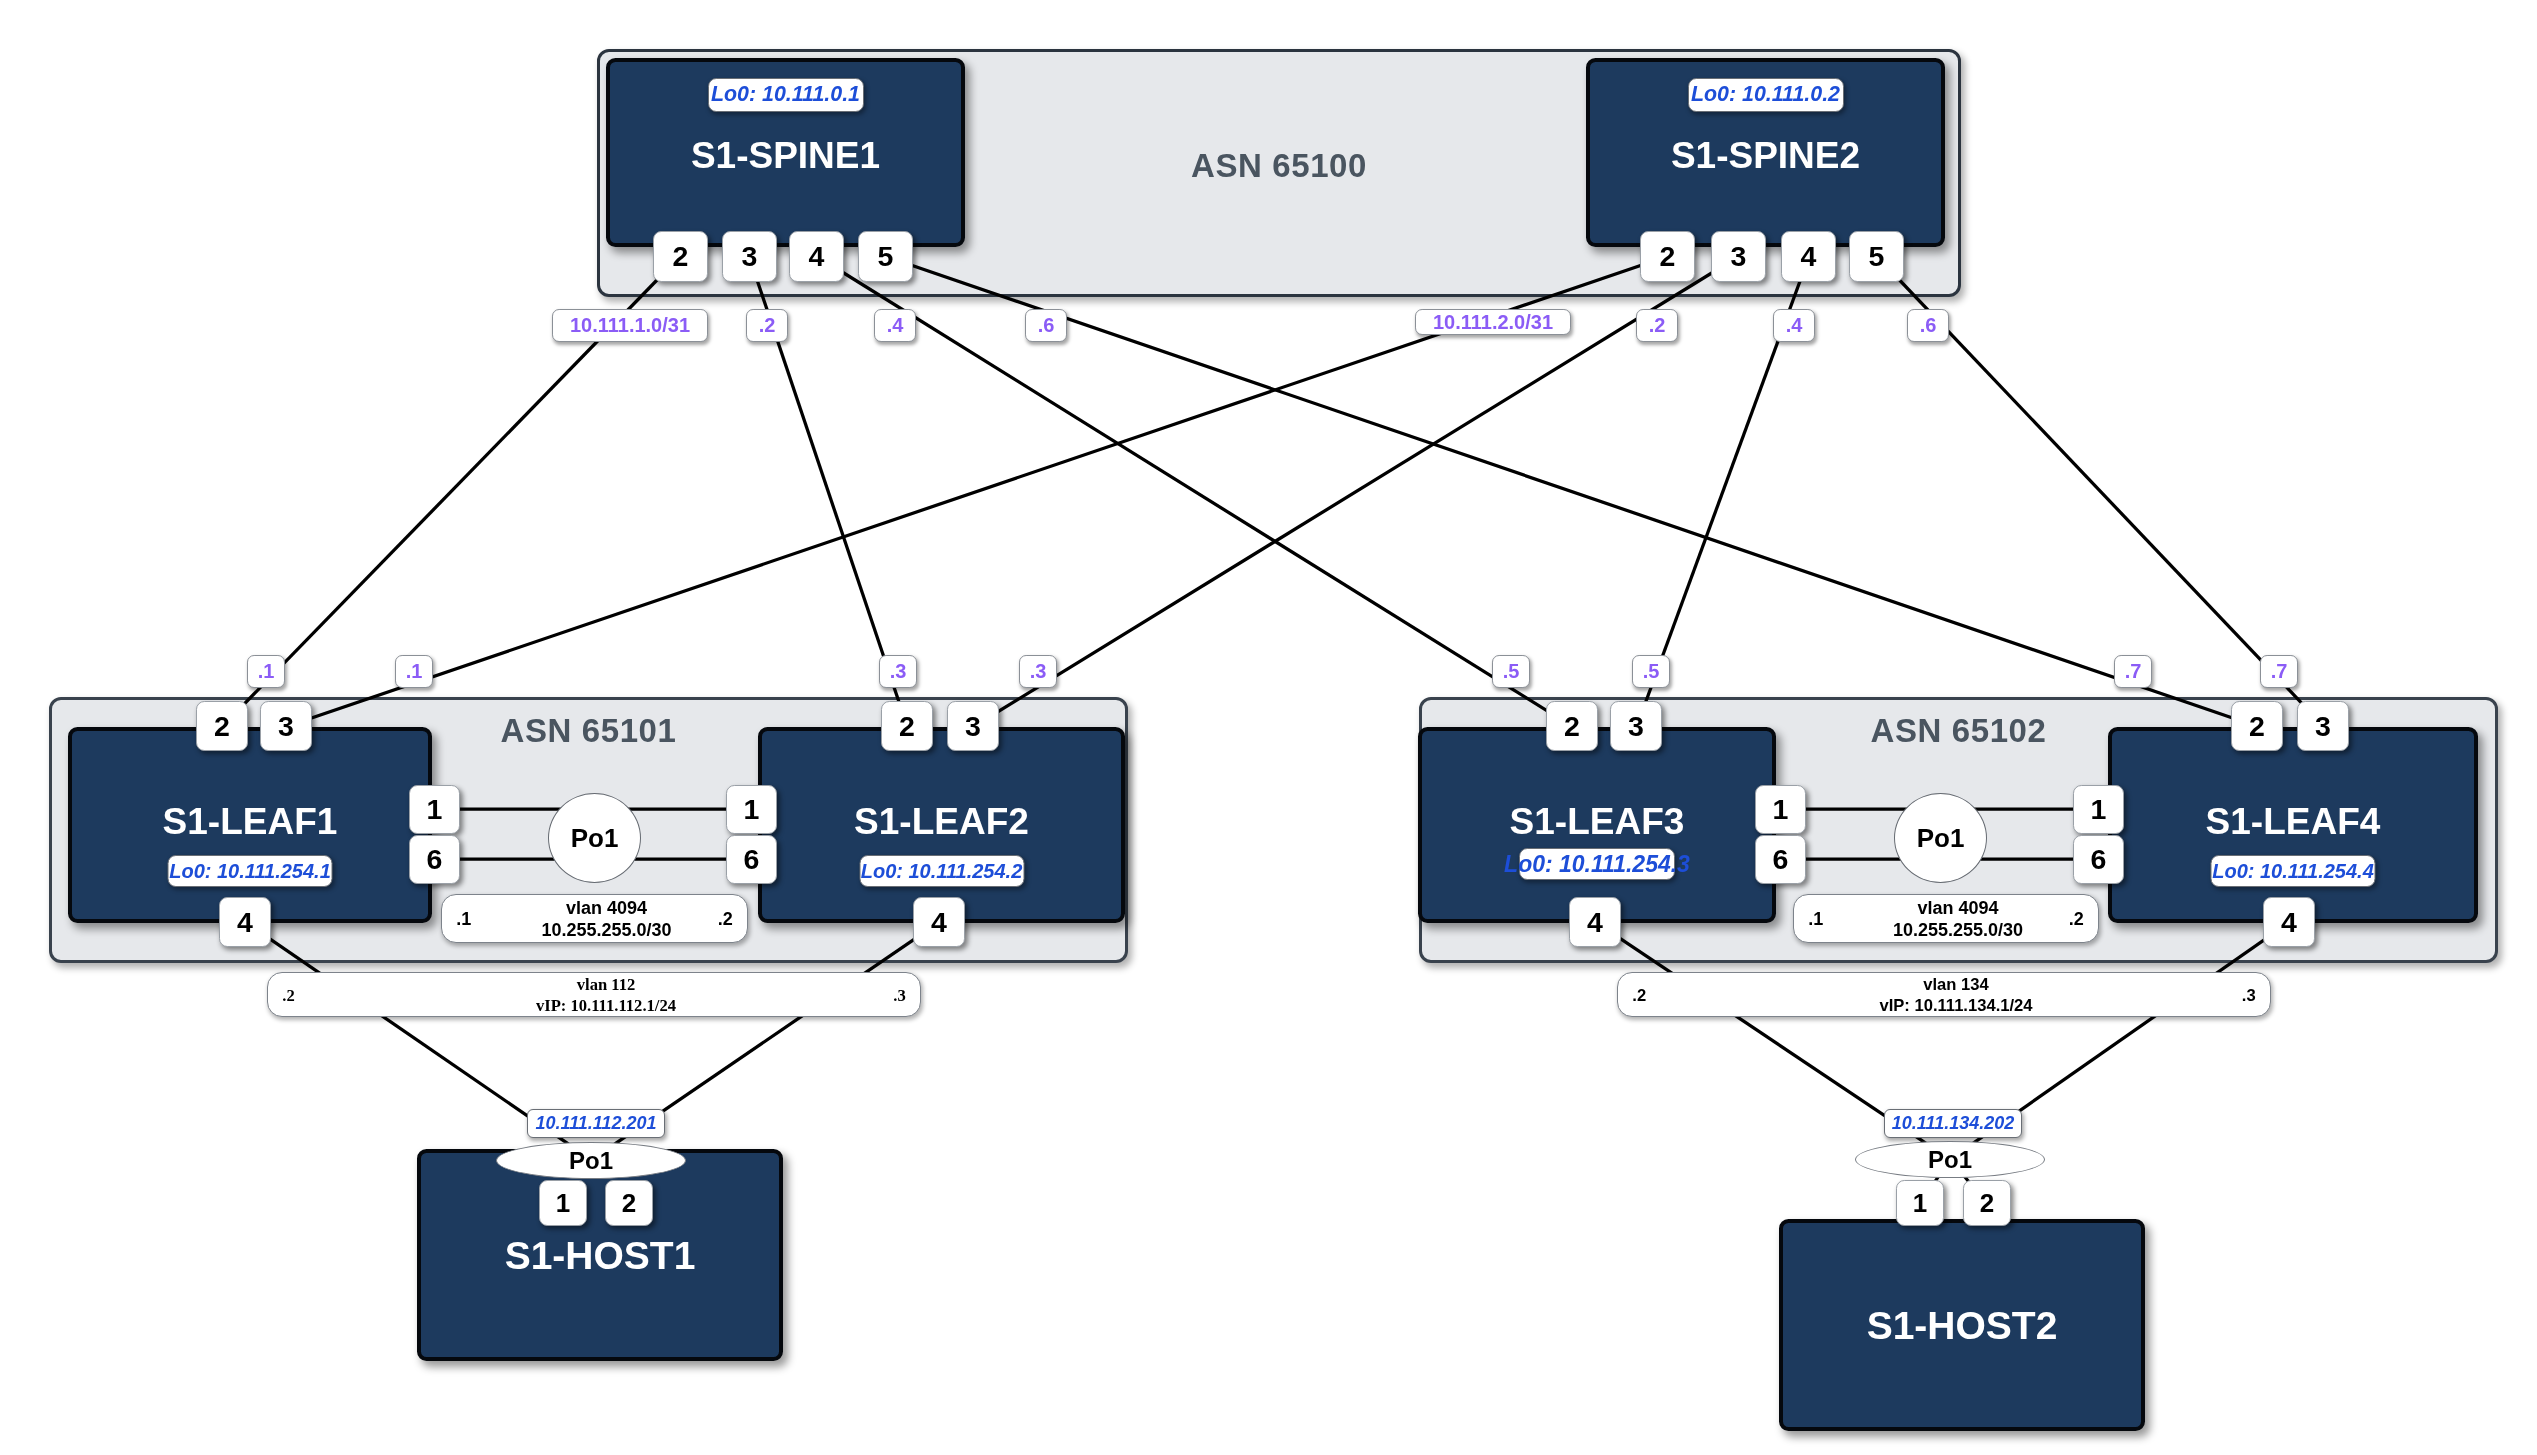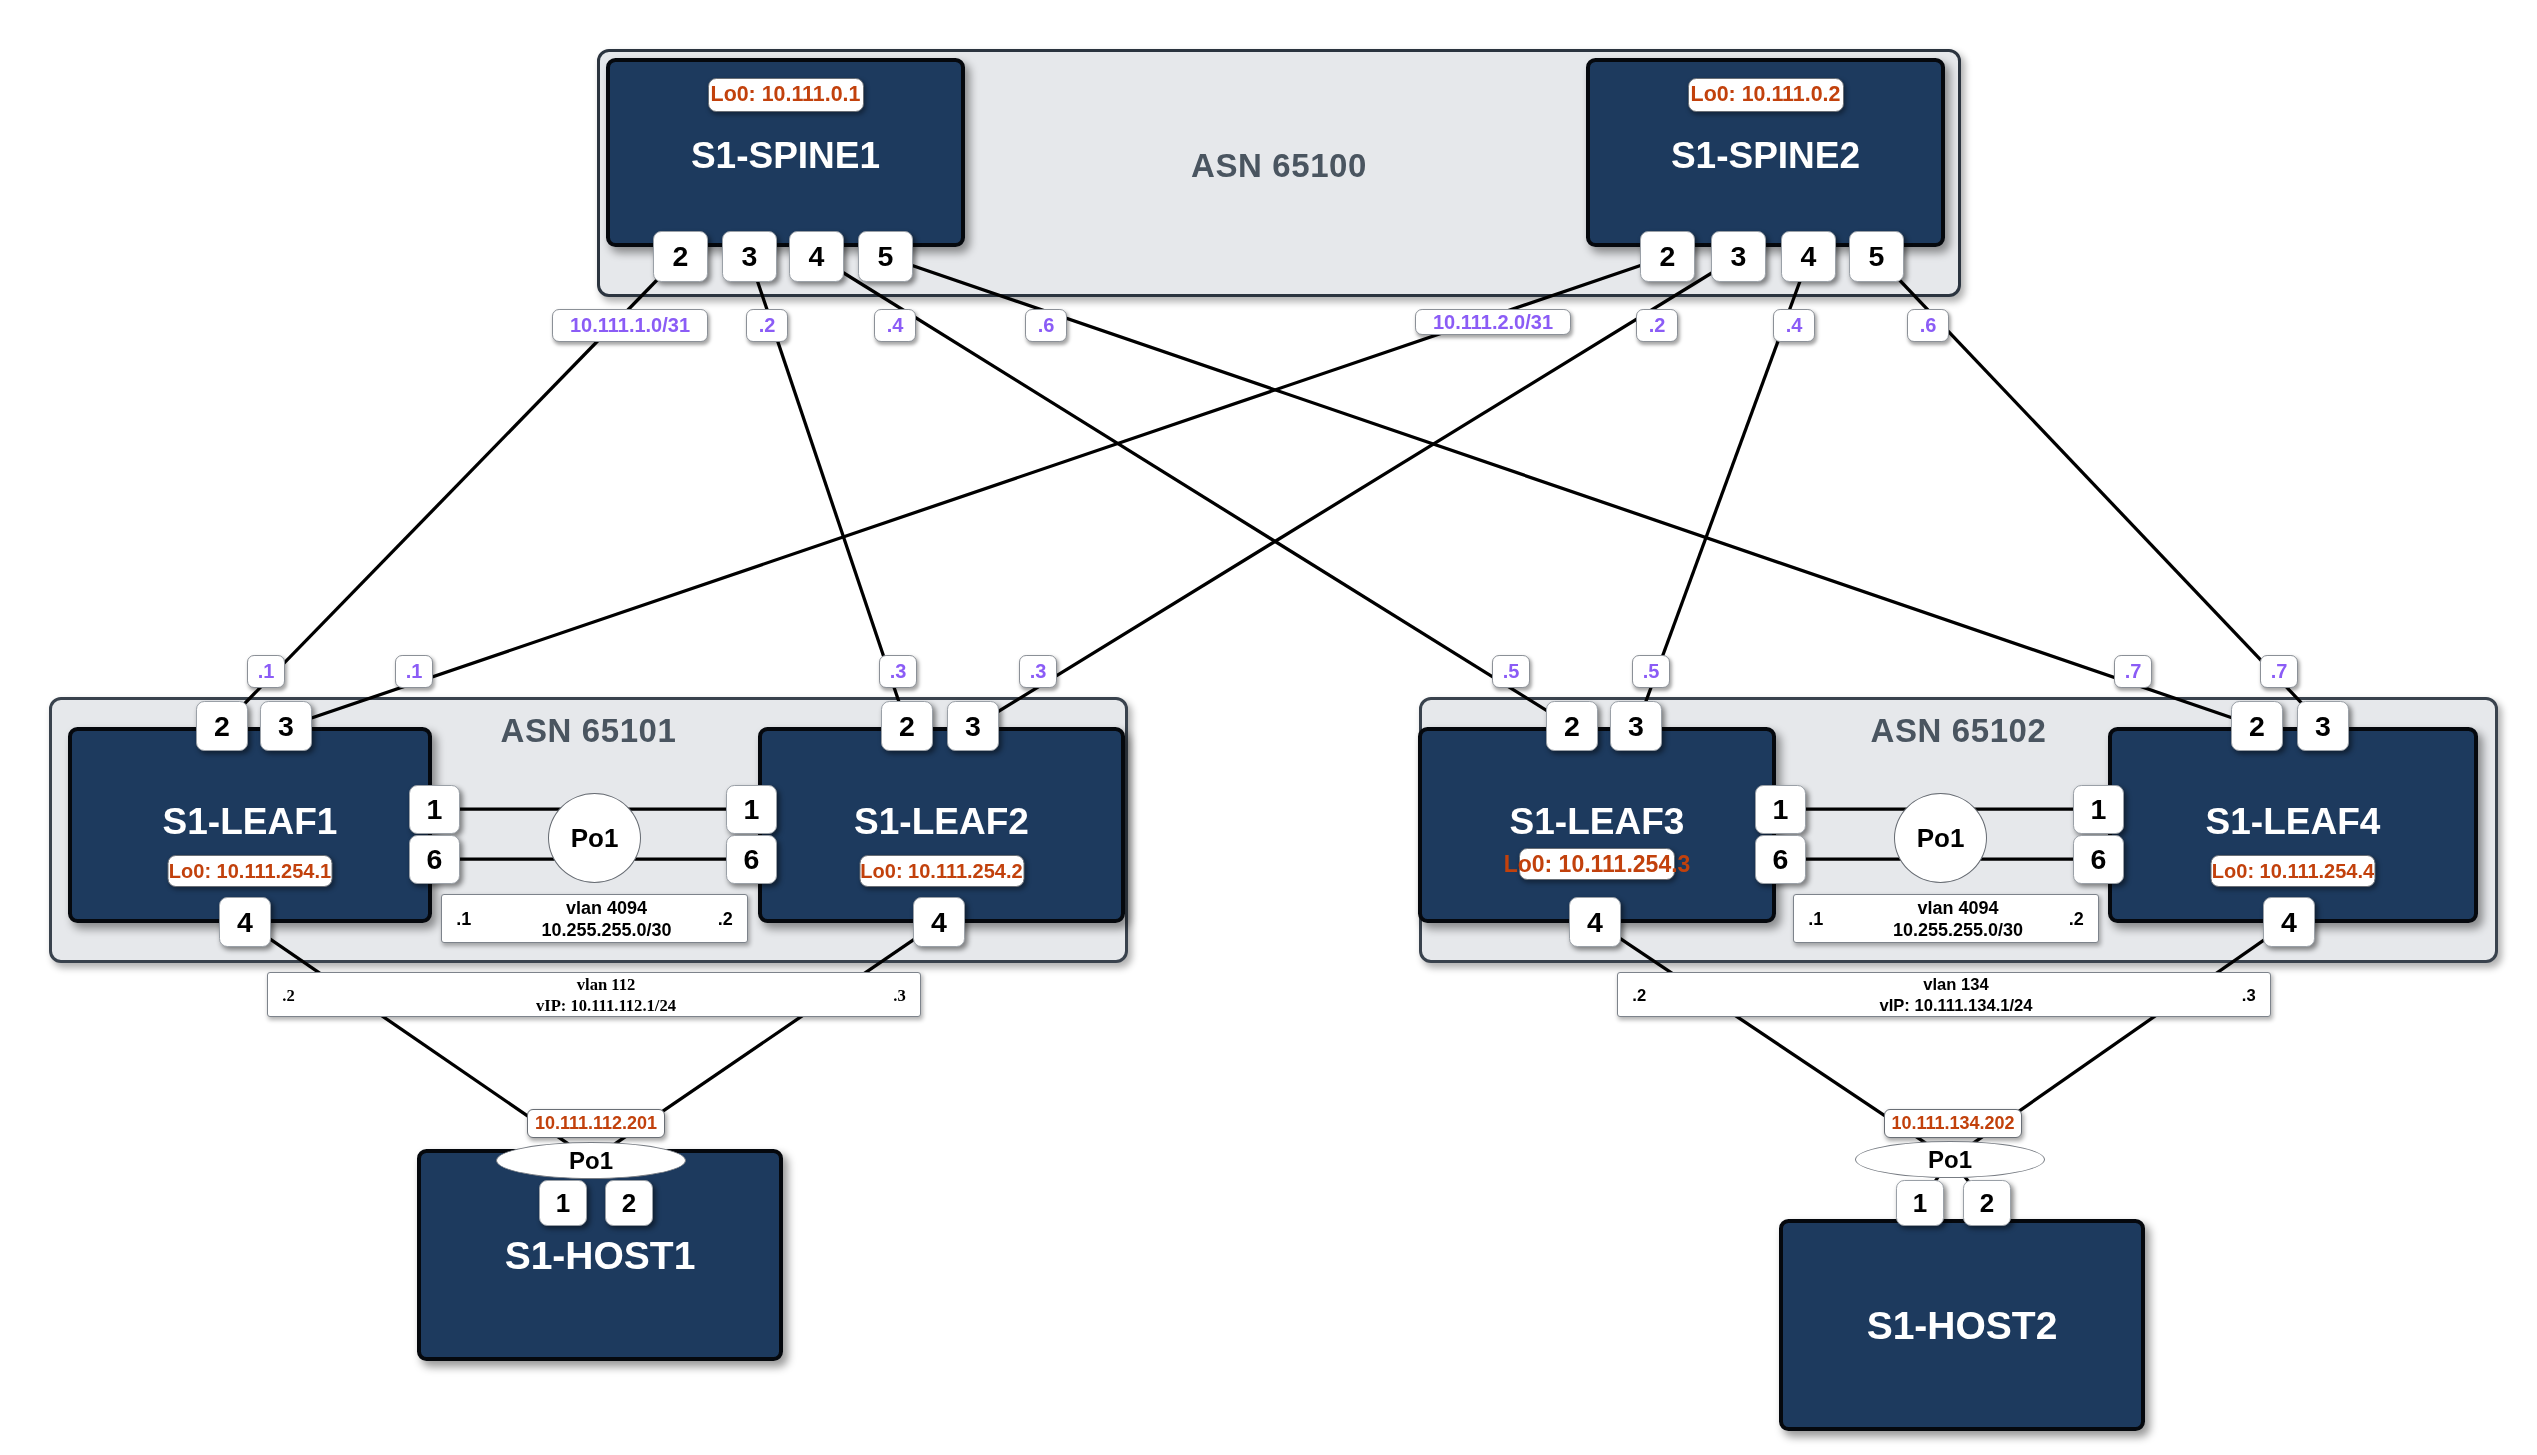"Lo0: 10.111.0.1" .pill { color: #c2410c -> #1d4ed8; font-style: none -> italic }
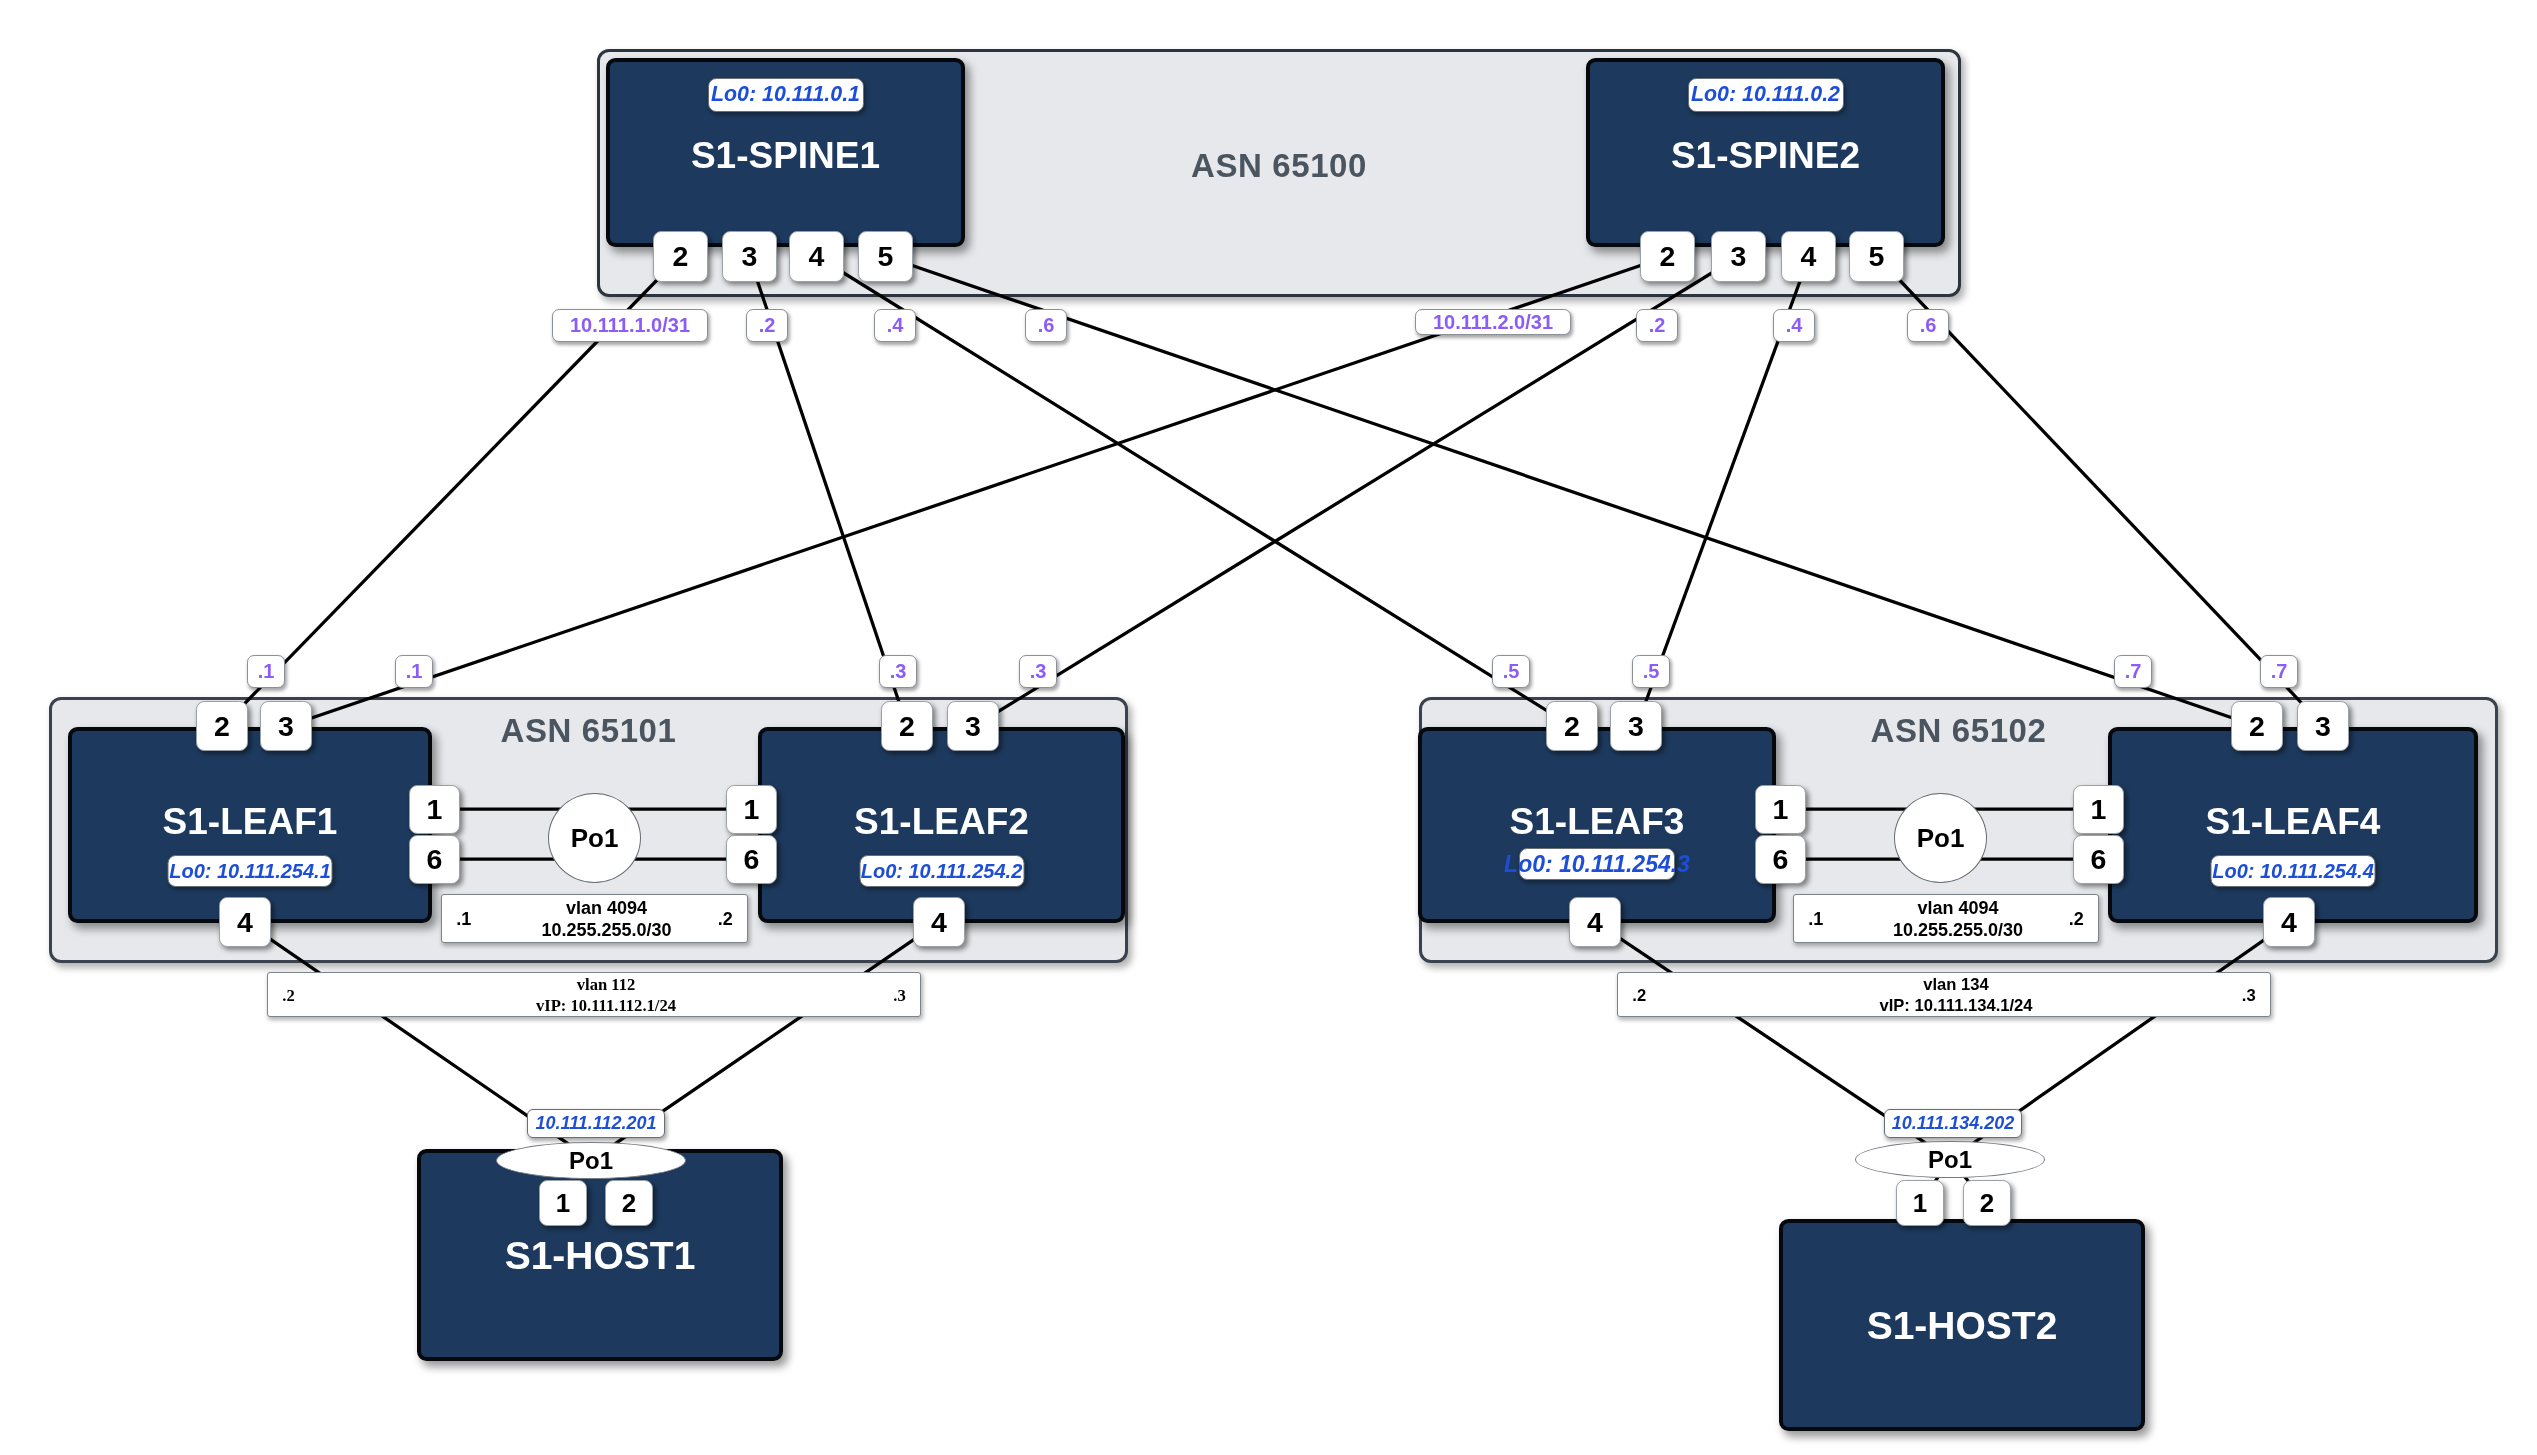"vlan 4094" .vlanbox { border-radius: 3px -> 15px }
